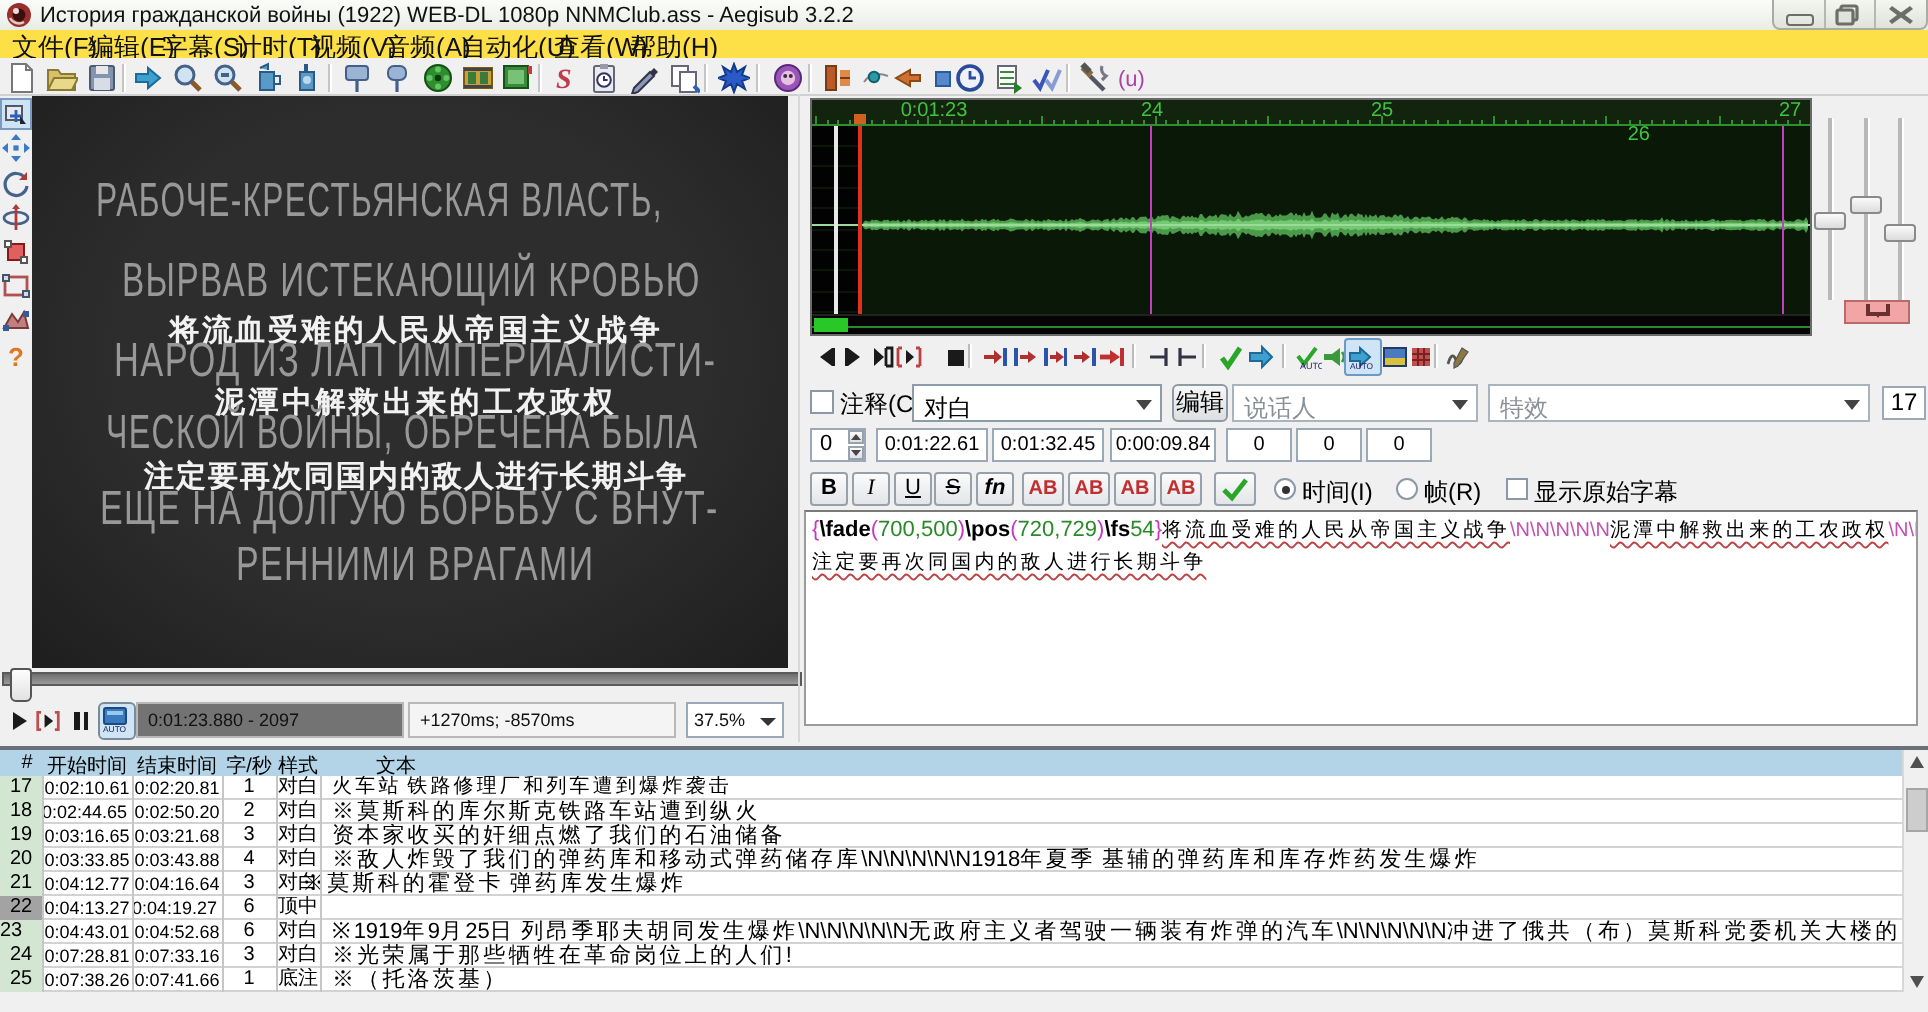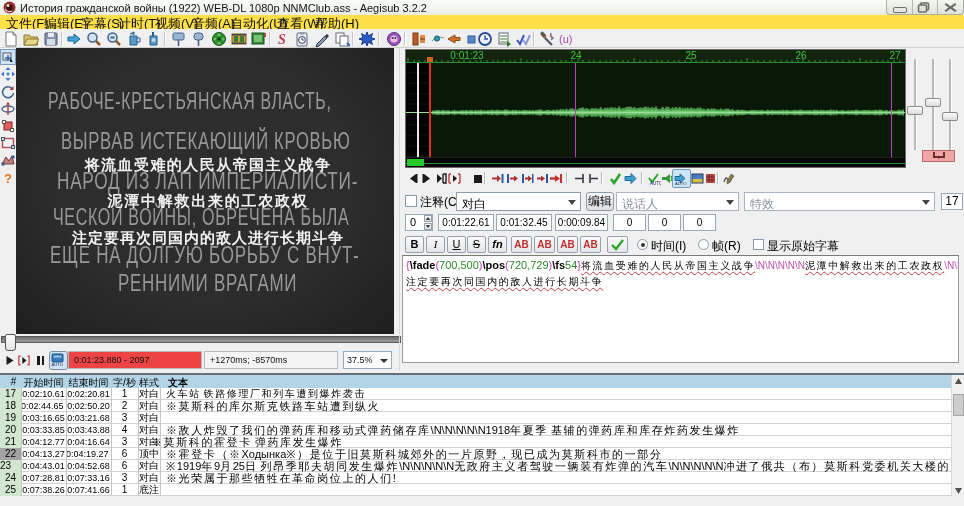"26" span.abs { text-align: center -> right; top: 0px -> 12px }
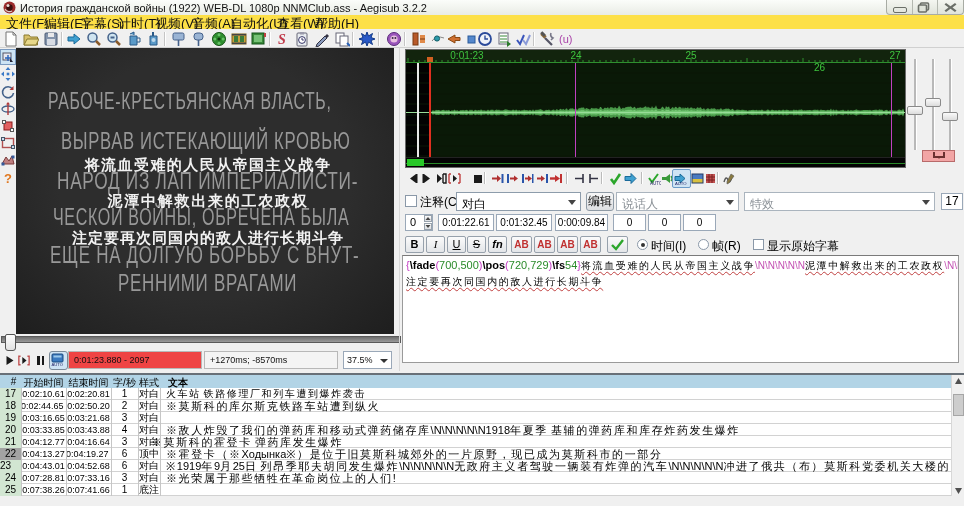"0:01:23.880 - 2097" div.abs { background: #ef4444 -> #737373 }
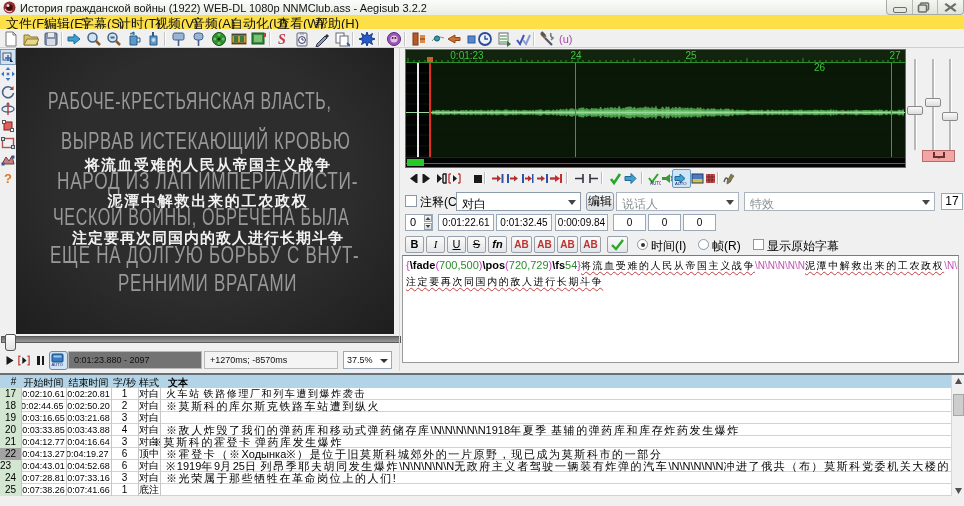"文本" span.gh { font-weight: bold -> normal; text-align: left -> right }
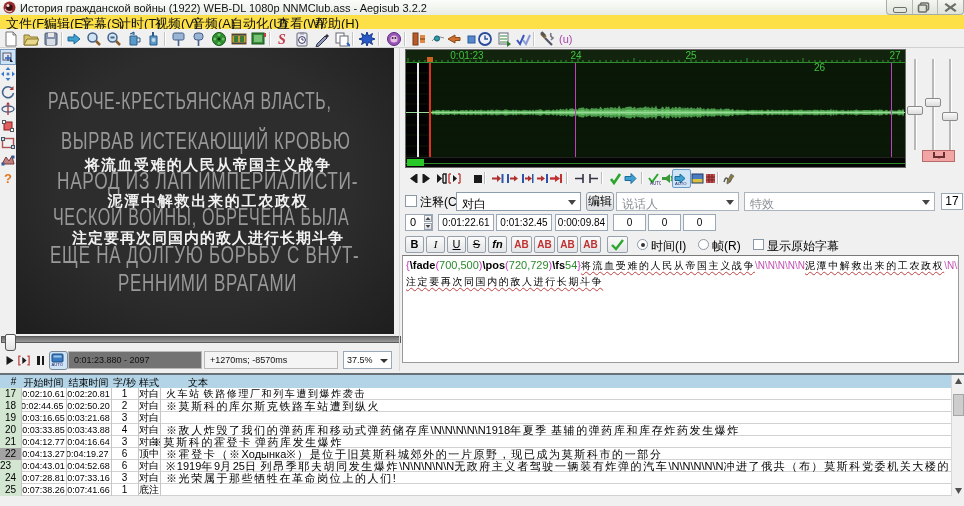"资本家收买的奸细点燃了我们的石油储备" span.gc { html: none -> <span>资本家收买的奸细点燃了我们的石油储备</span> }
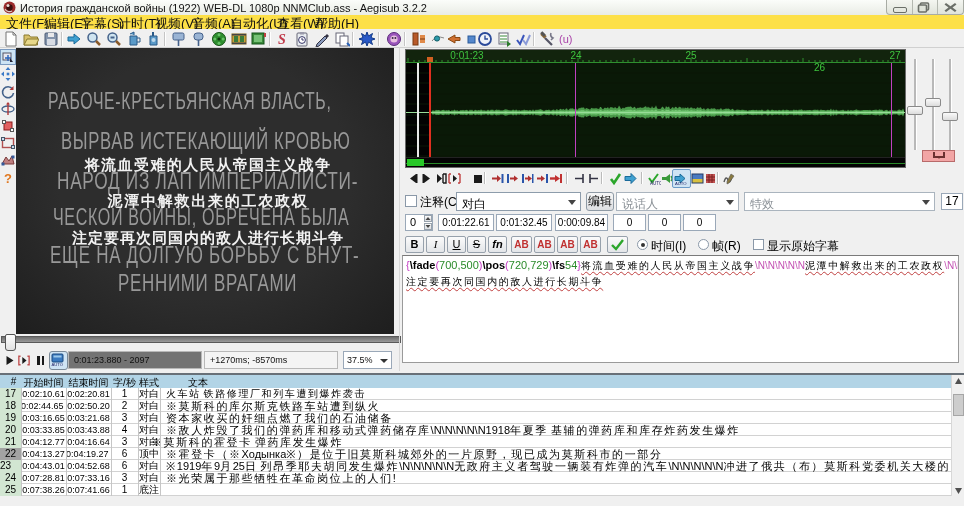"※霍登卡（※Ходынка※）是位于旧莫斯科城郊外的一片原野，现已成为莫斯科市的" span.gc { html: <span>※霍登卡（※<span>Ходынка</span>※）是位于旧莫斯科城郊外的一片原野，现已成为莫斯科市的一部分</span> -> none }
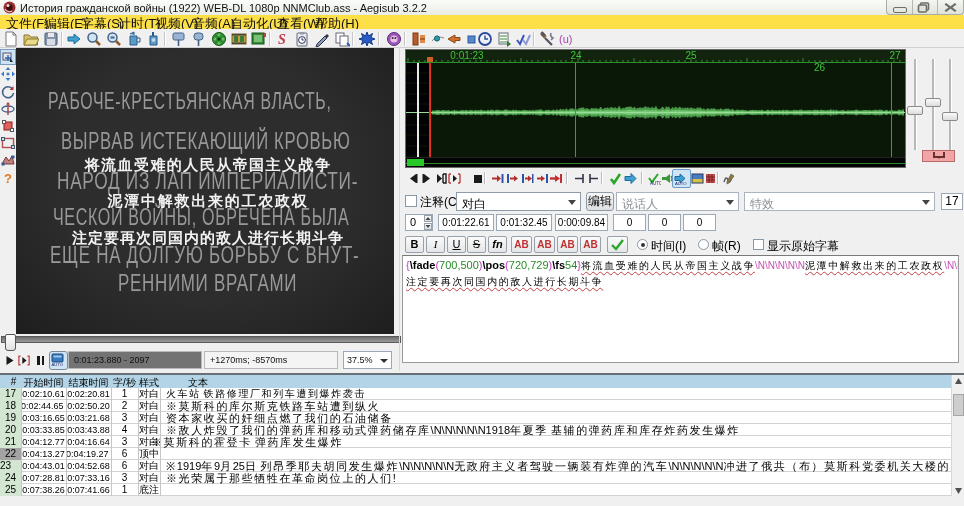"※（托洛茨基）" span.gc { html: none -> <span>※（托洛茨基）</span> }
